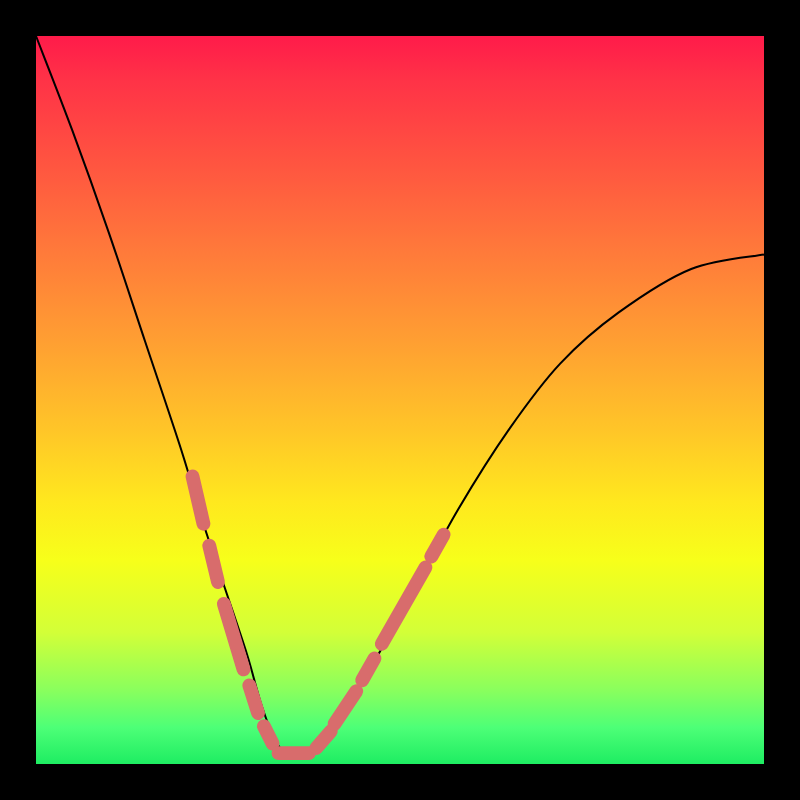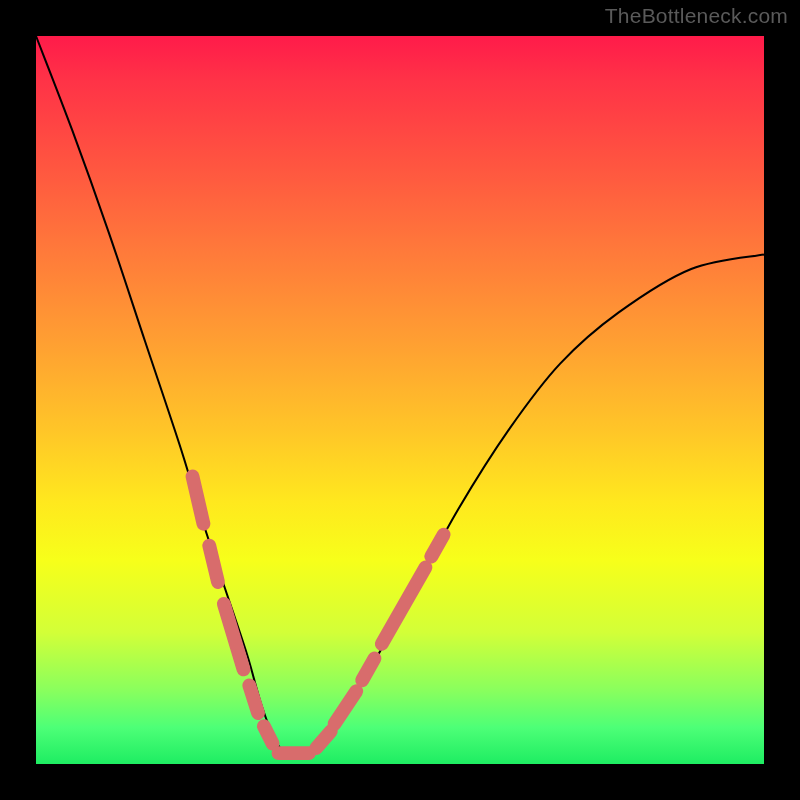"TheBottleneck.com" div.watermark { html: <div>TheBottleneck.com</div> -> none }
